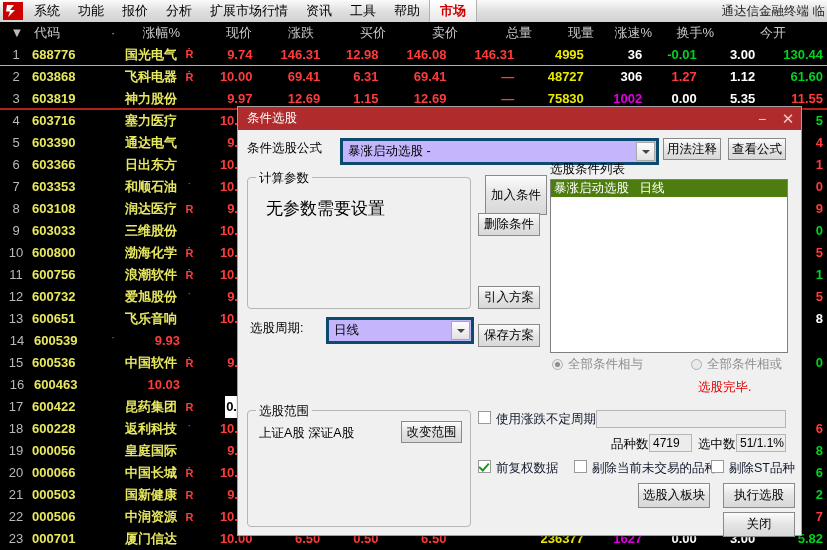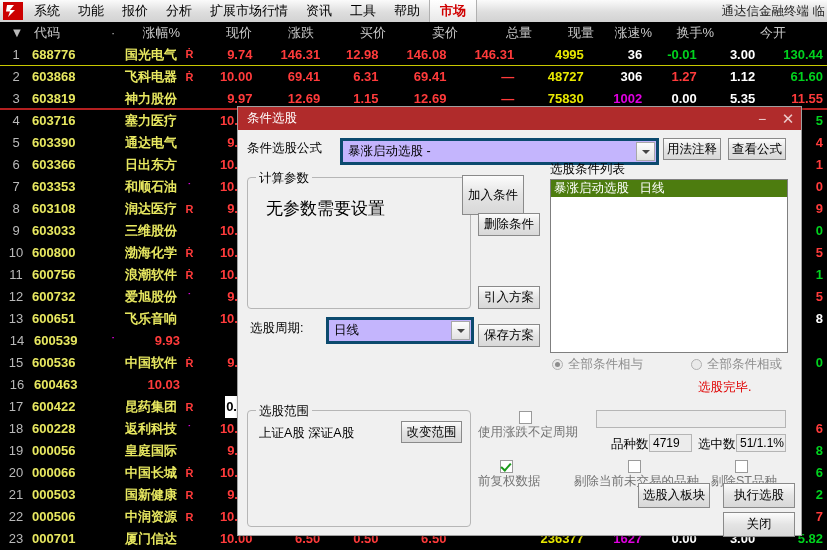"加入条件" div.btn { left: 224px -> 247px }
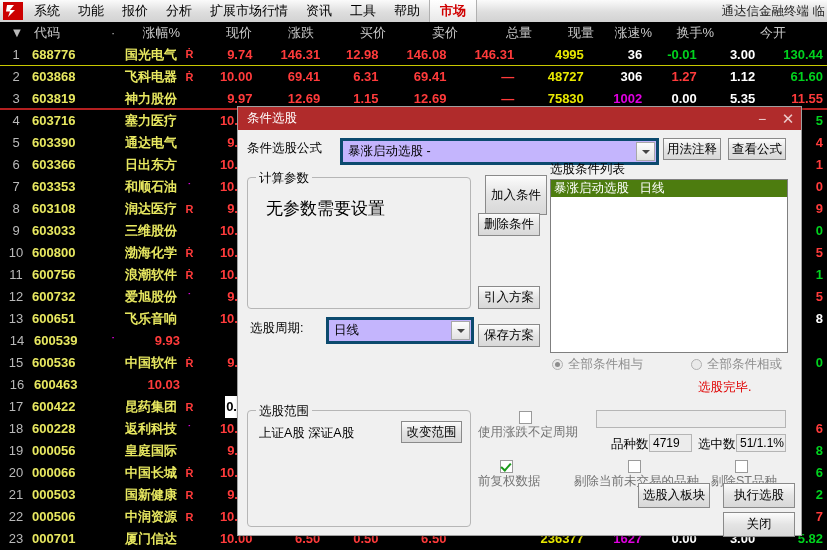"使用涨跌不定周期" .cbx { align-items: center -> flex-start; color: #737373 -> #0f172a; flex-direction: column -> none }
